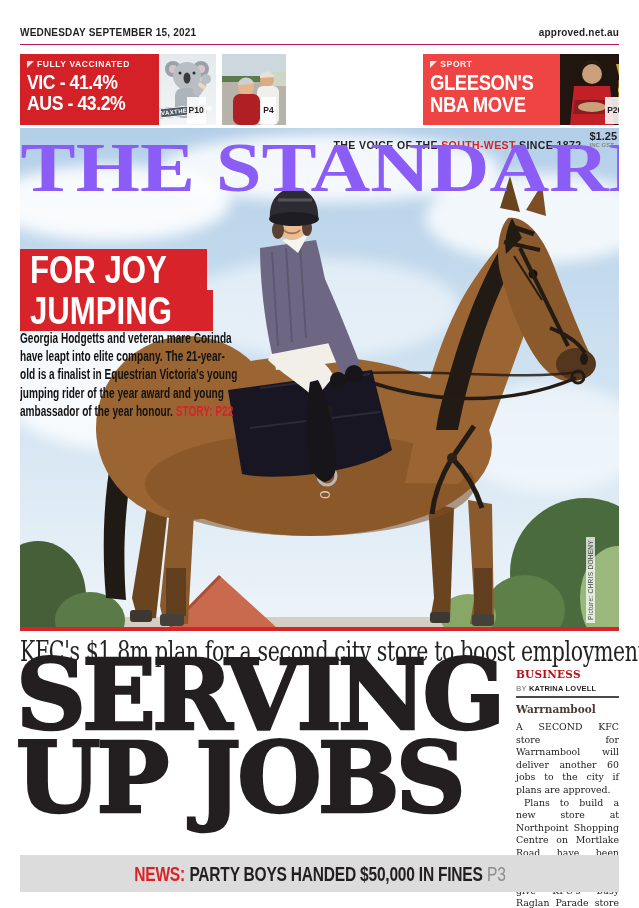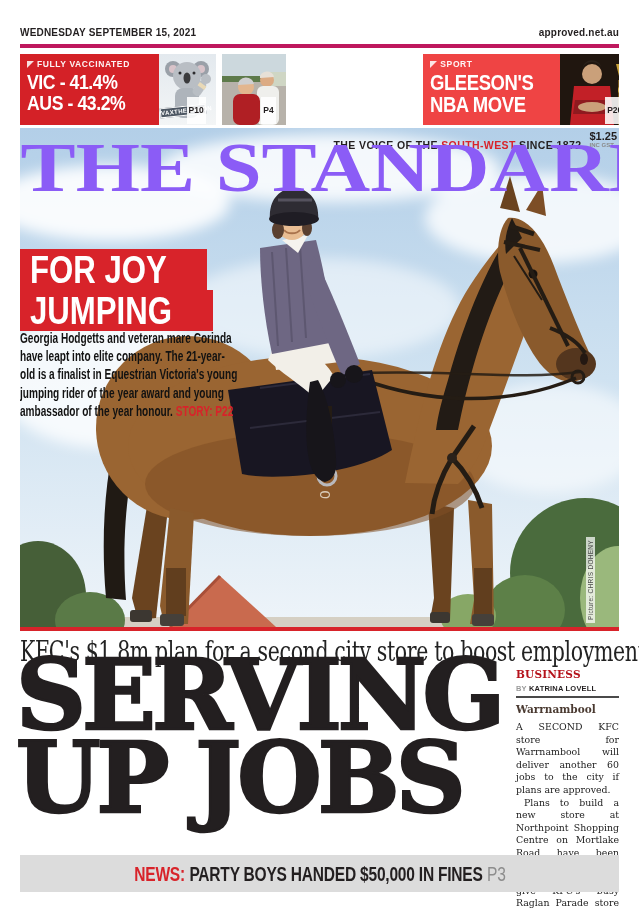"WEDNESDAY SEPTEMBER 15, 2021" .topbar { border-bottom: 4px solid #be185d -> 1px solid #be185d }
